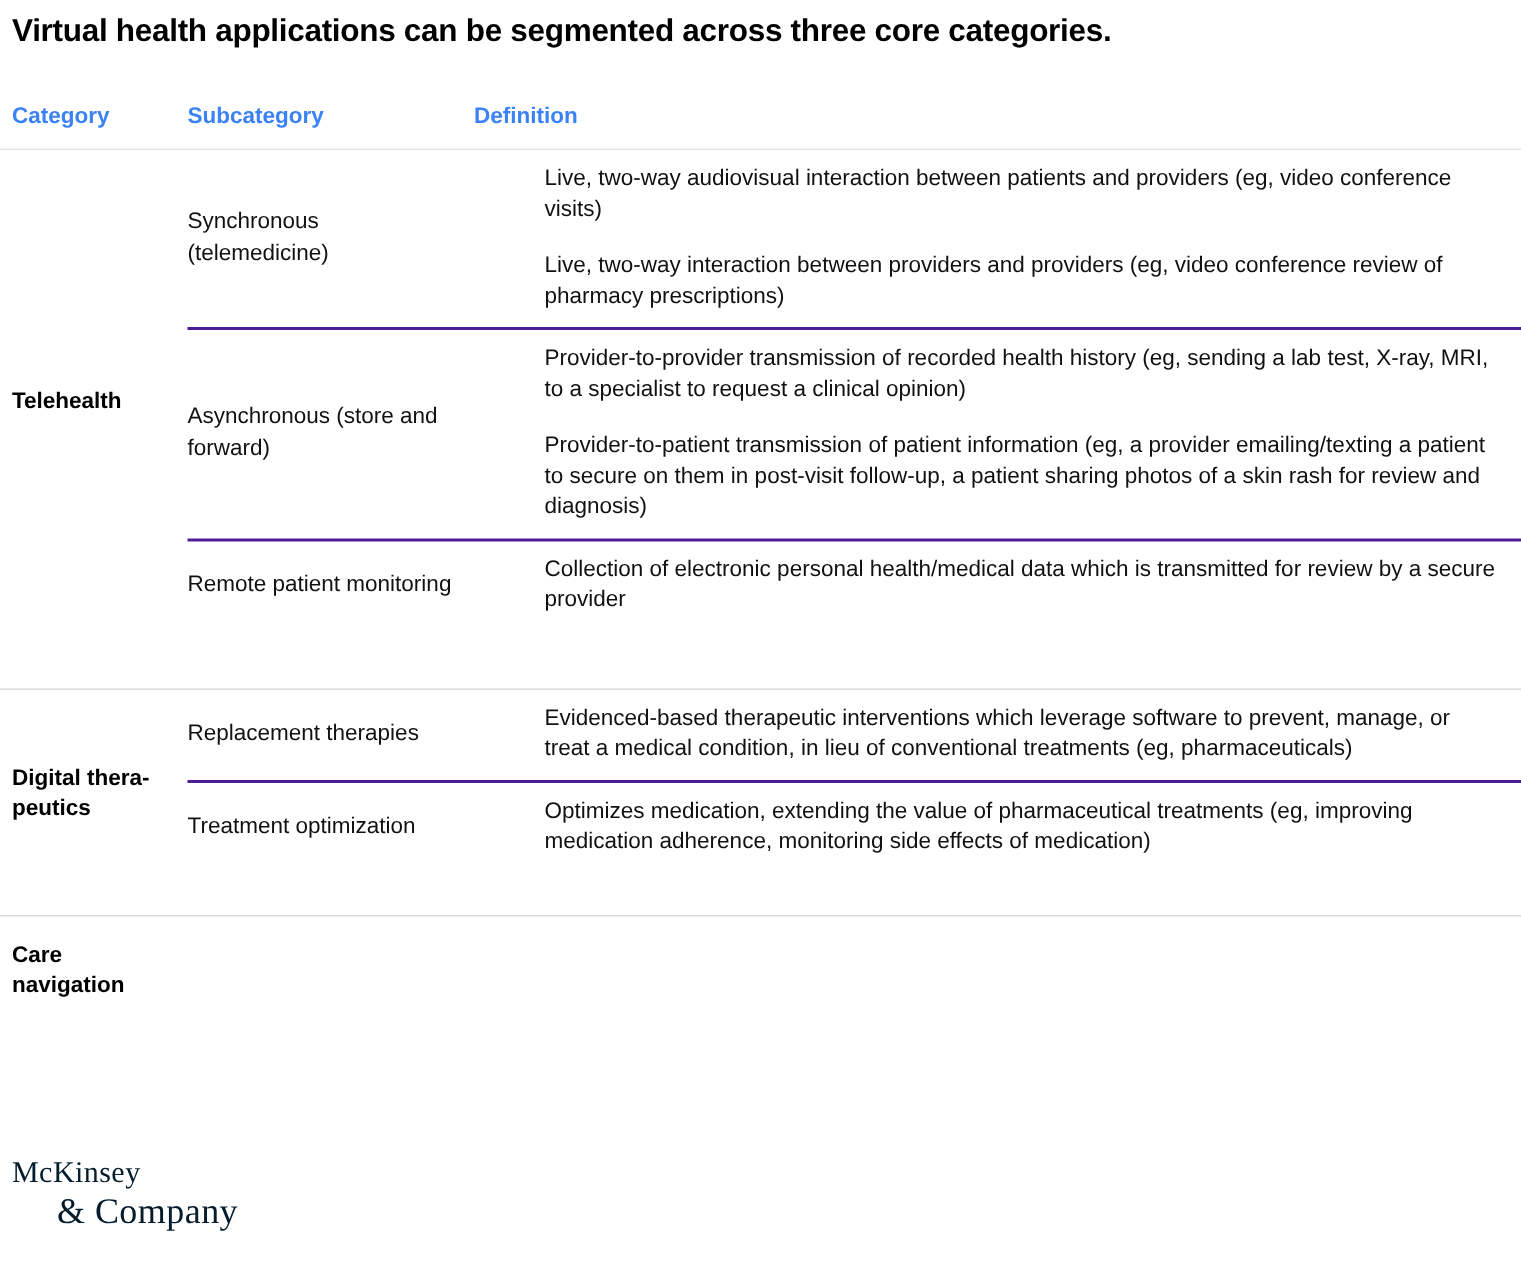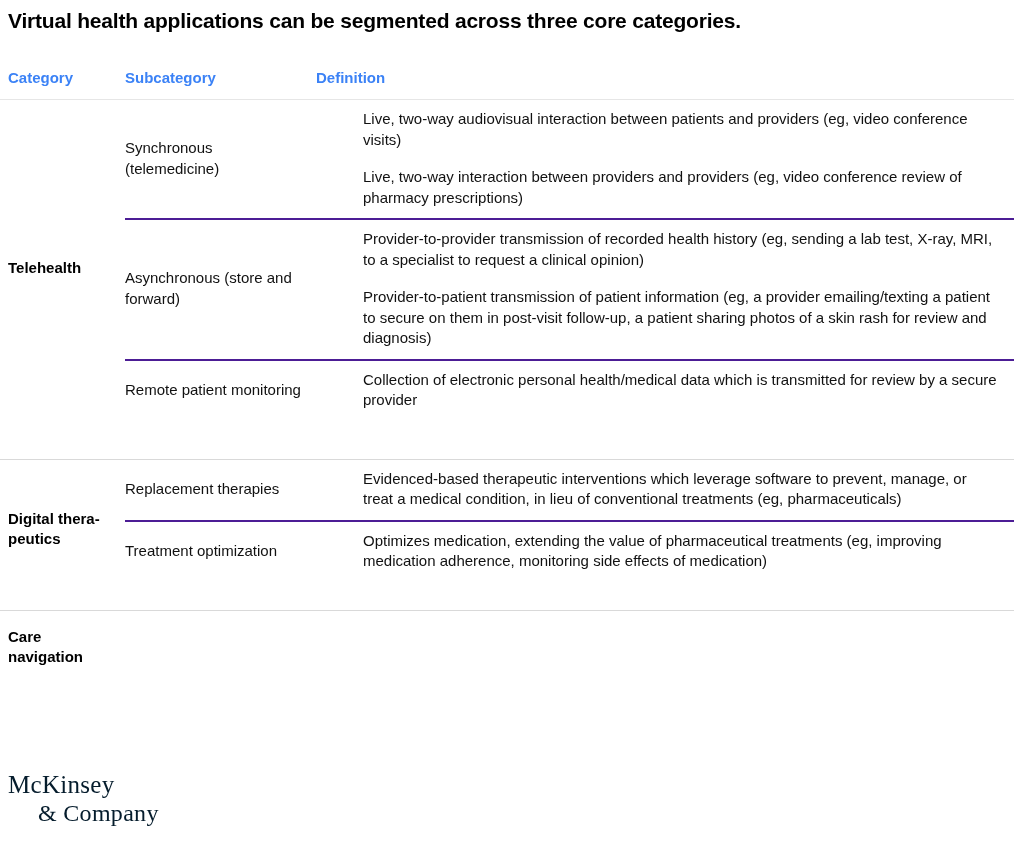"McKinsey" .logo .l1 { font-size: 25px -> 20px }
